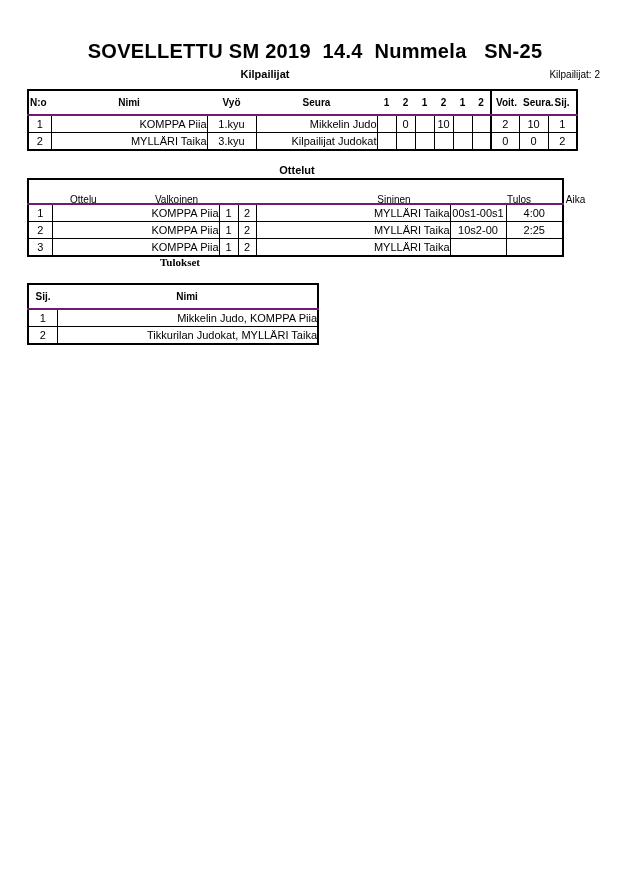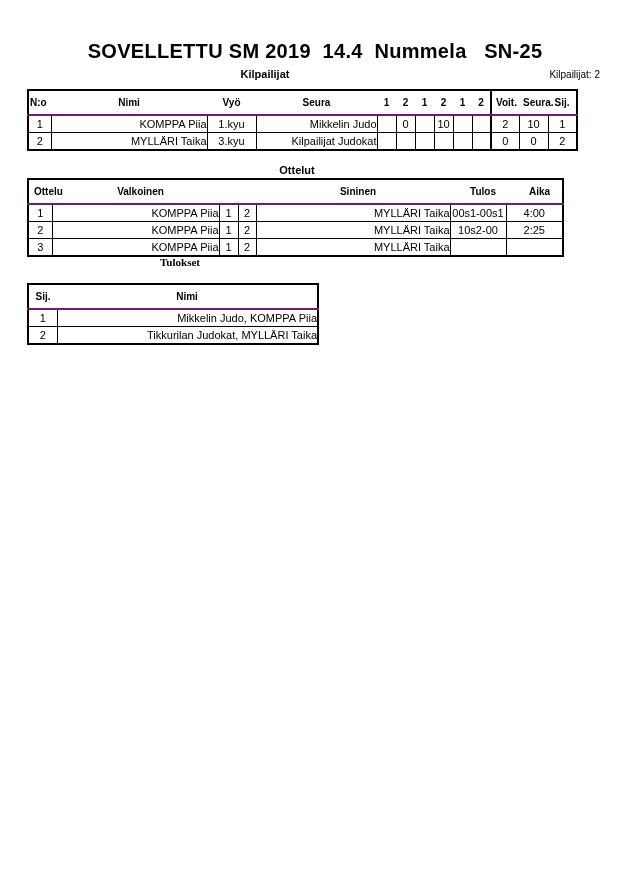"Ottelu" .mh span { font-weight: bold -> normal; margin-left: none -> 36px; top: 0 -> 8px }
